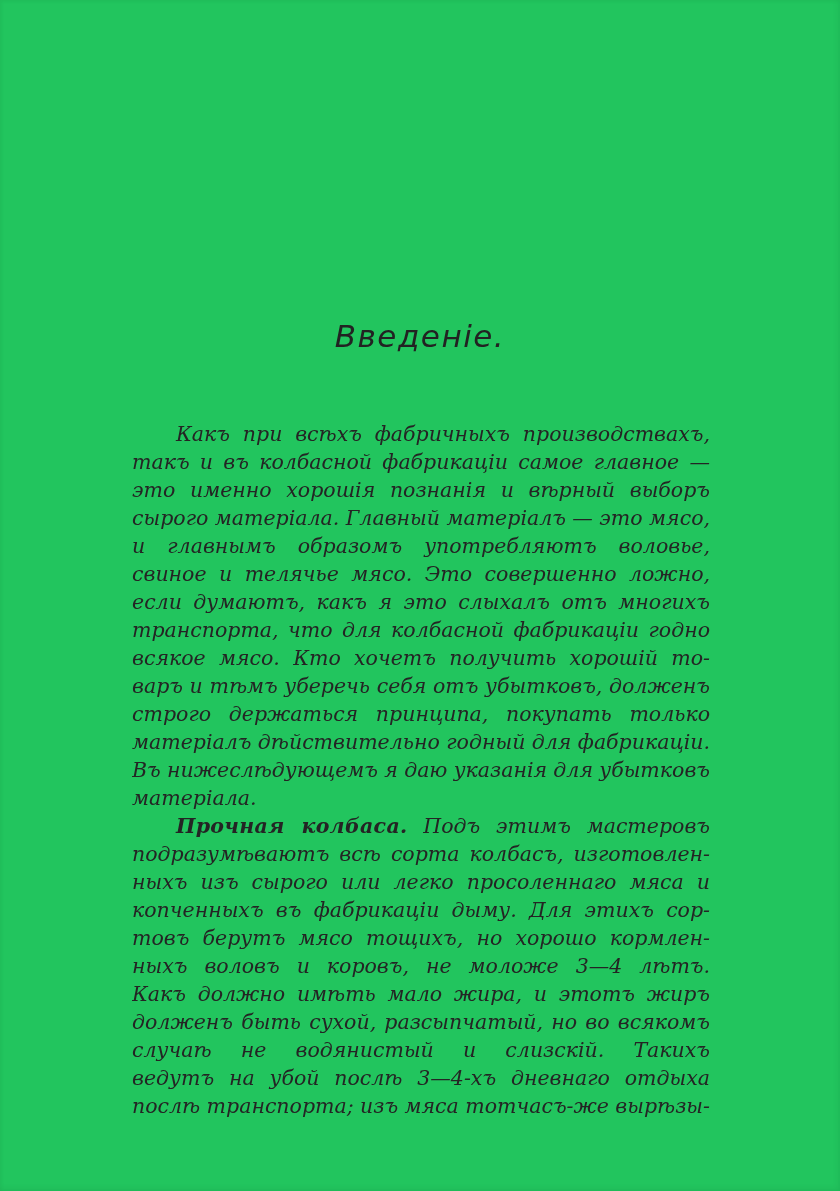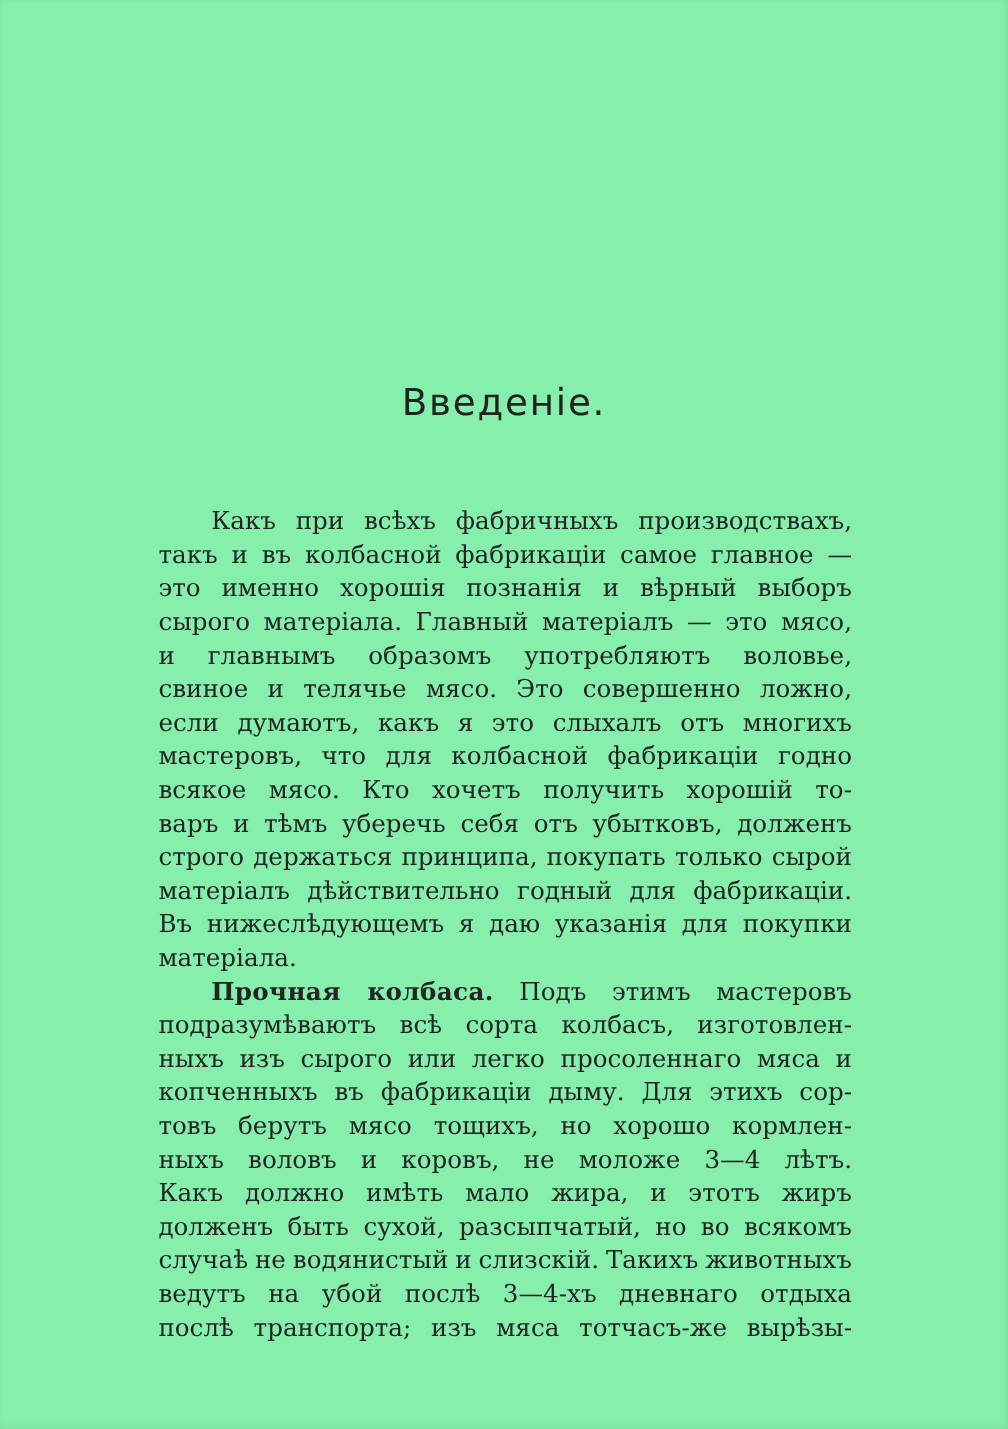"Введеніе." .page { background: #86efac -> #22c55e; font-style: none -> italic }
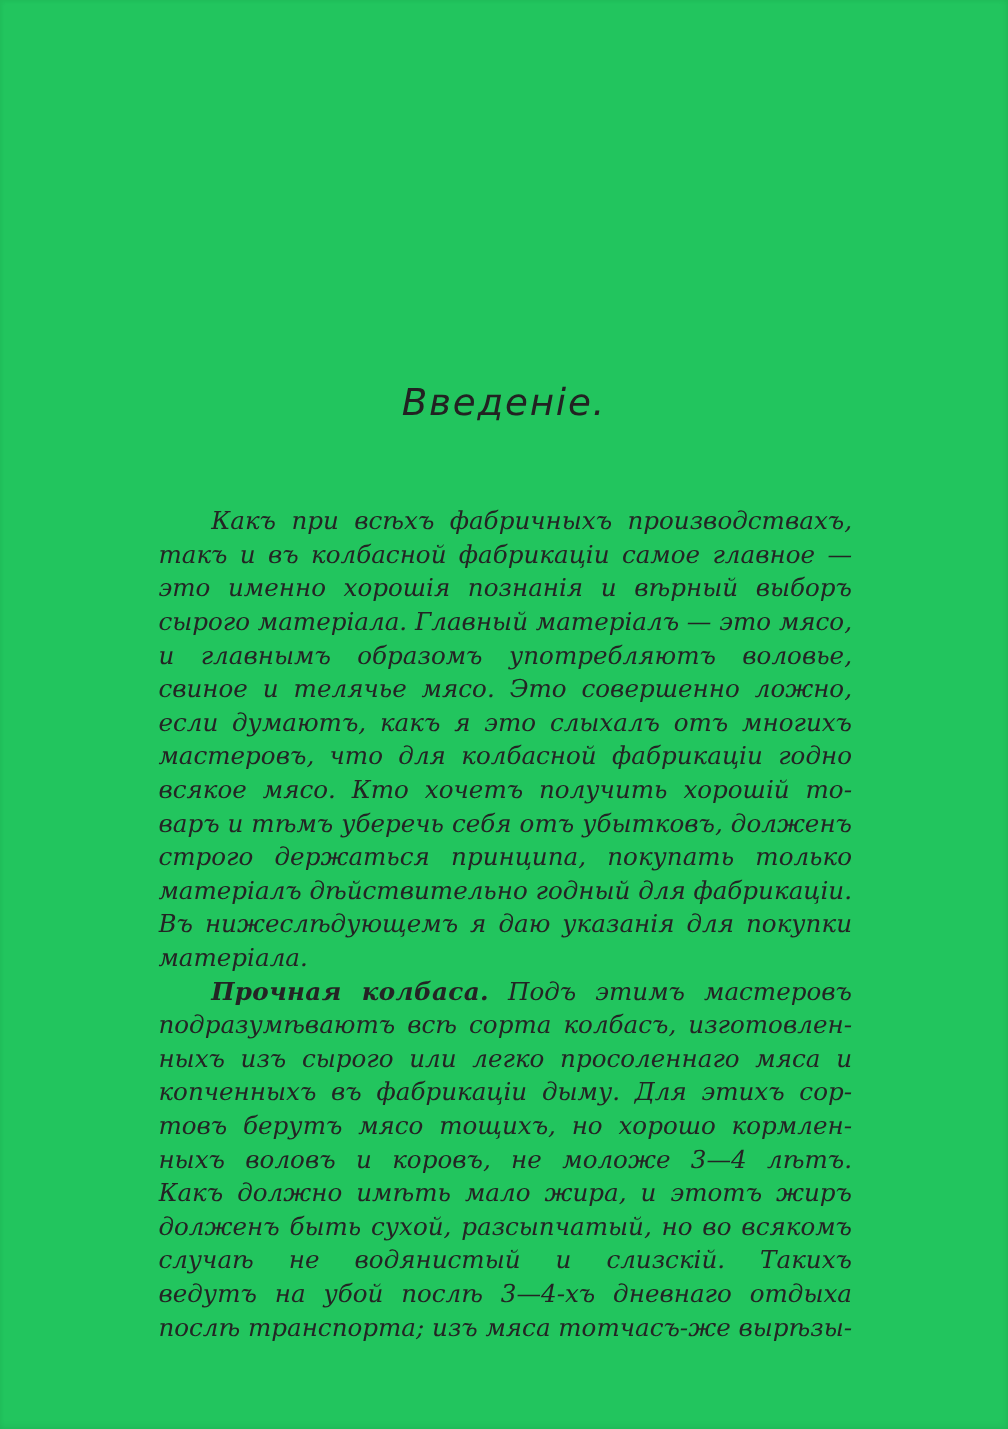"мастеровъ, что для колбасной фабрикаціи" div.line { text: мастеровъ -> транспорта }
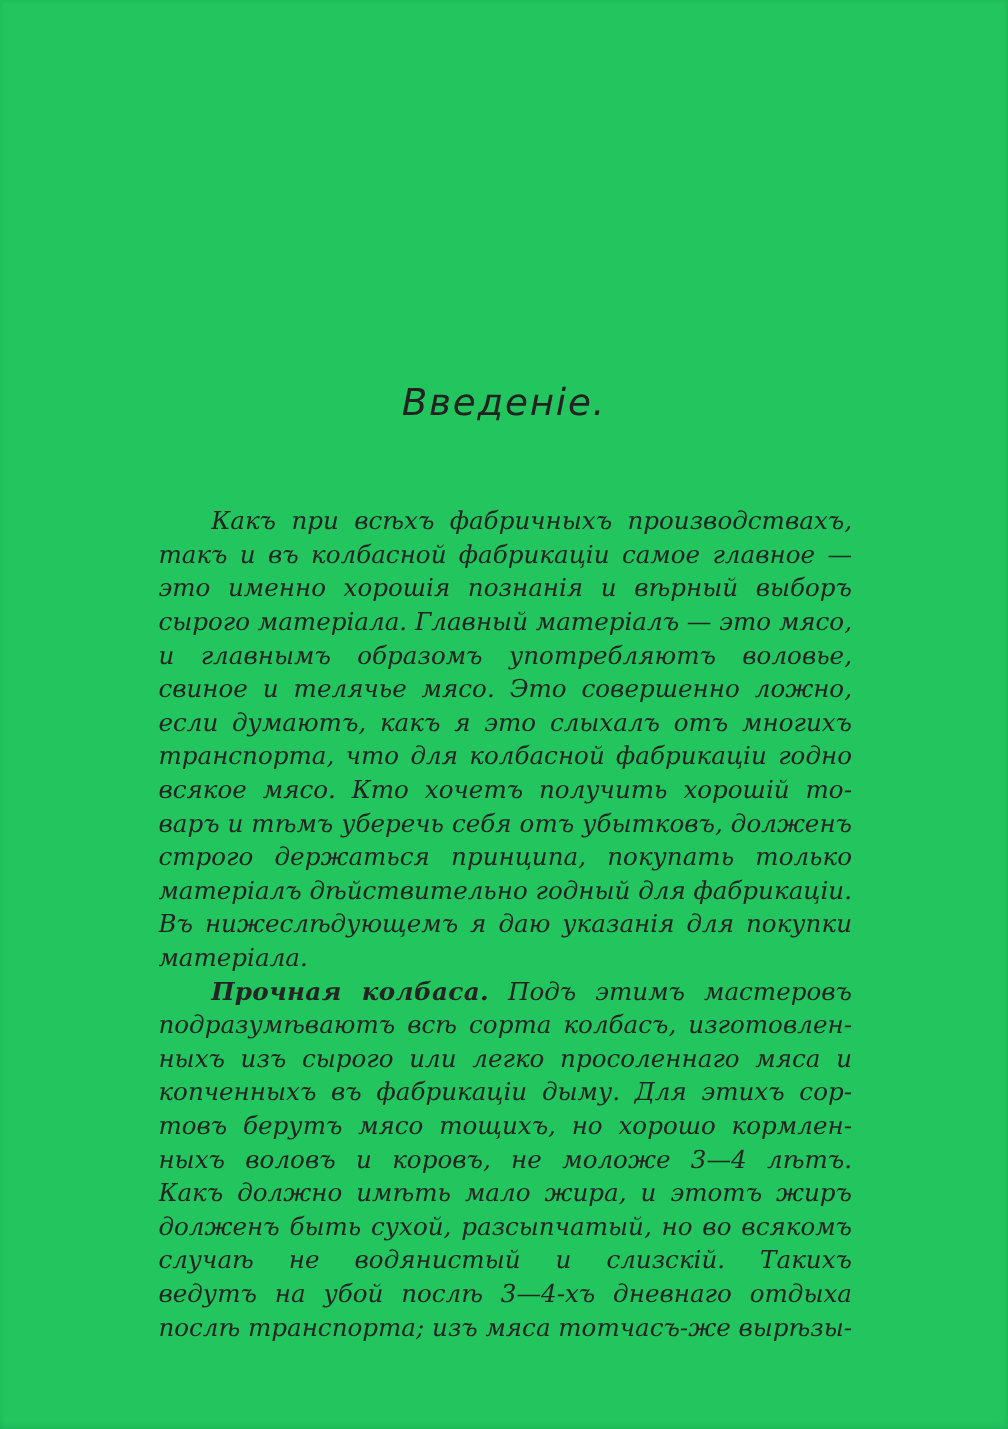"Въ нижеслѣдующемъ я даю указанія" div.line { text: покупки -> убытковъ }
